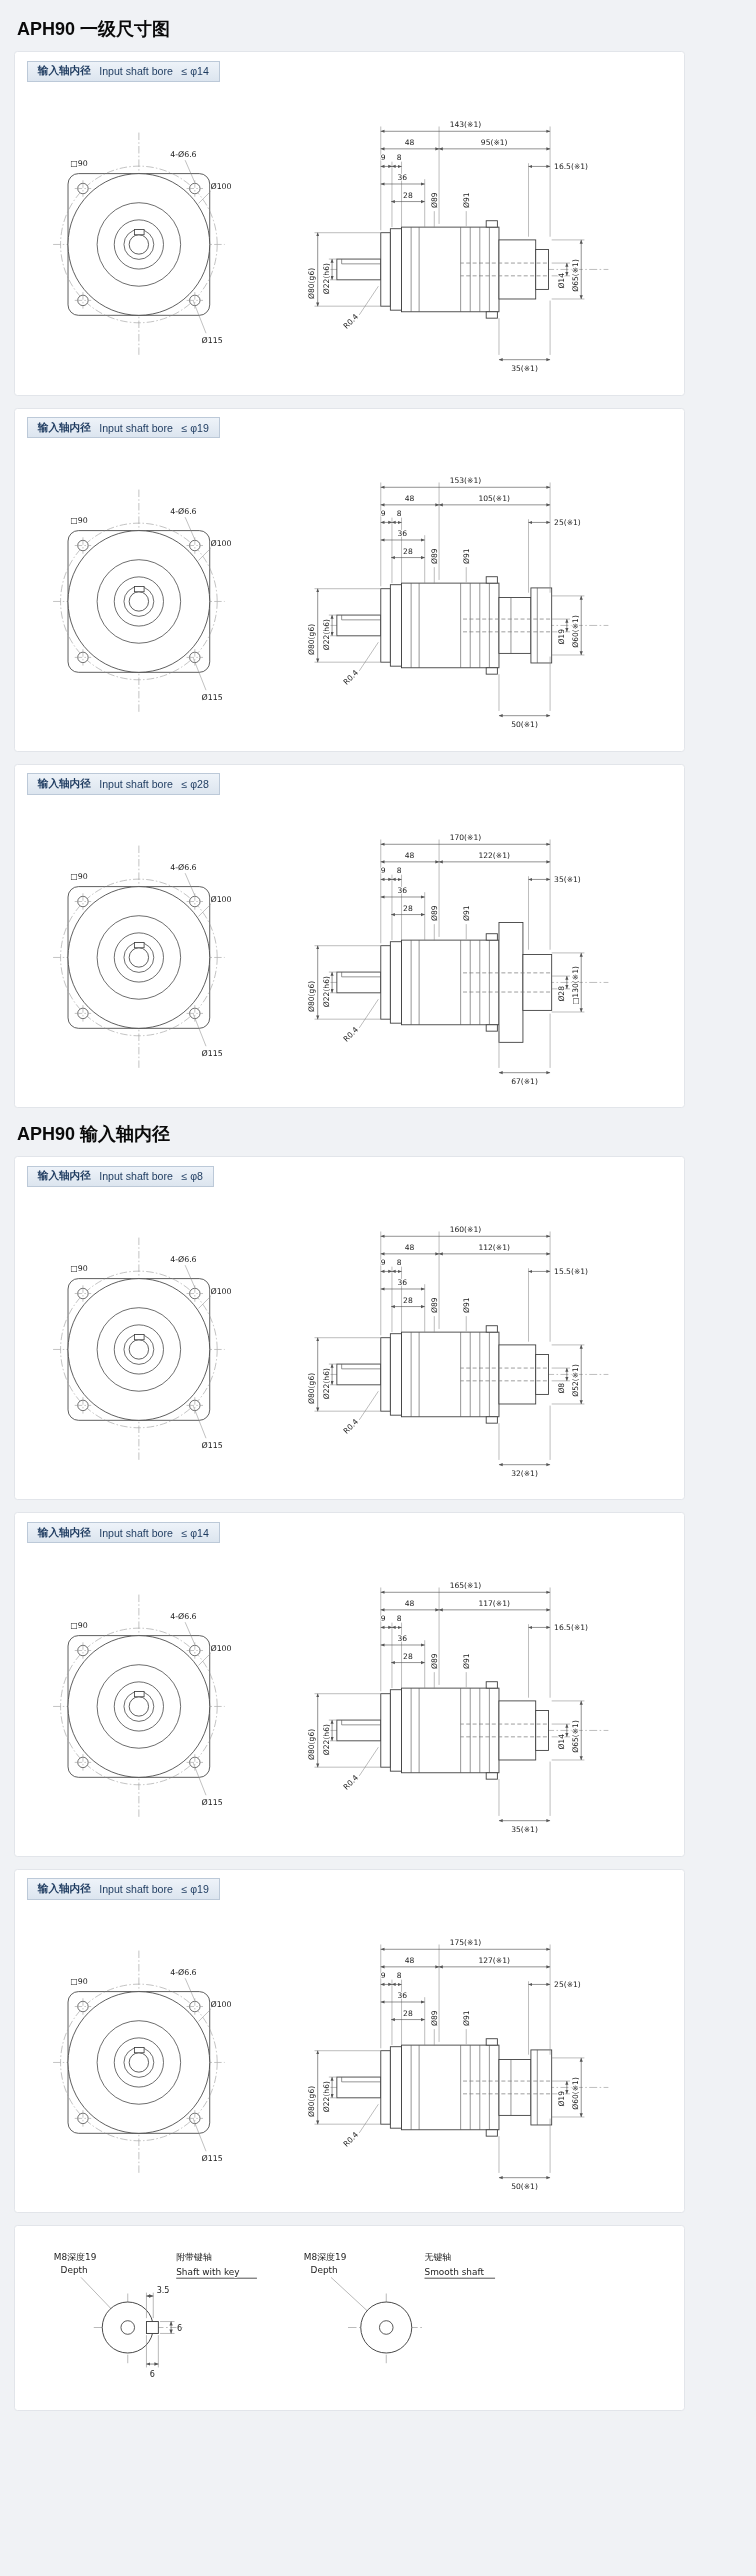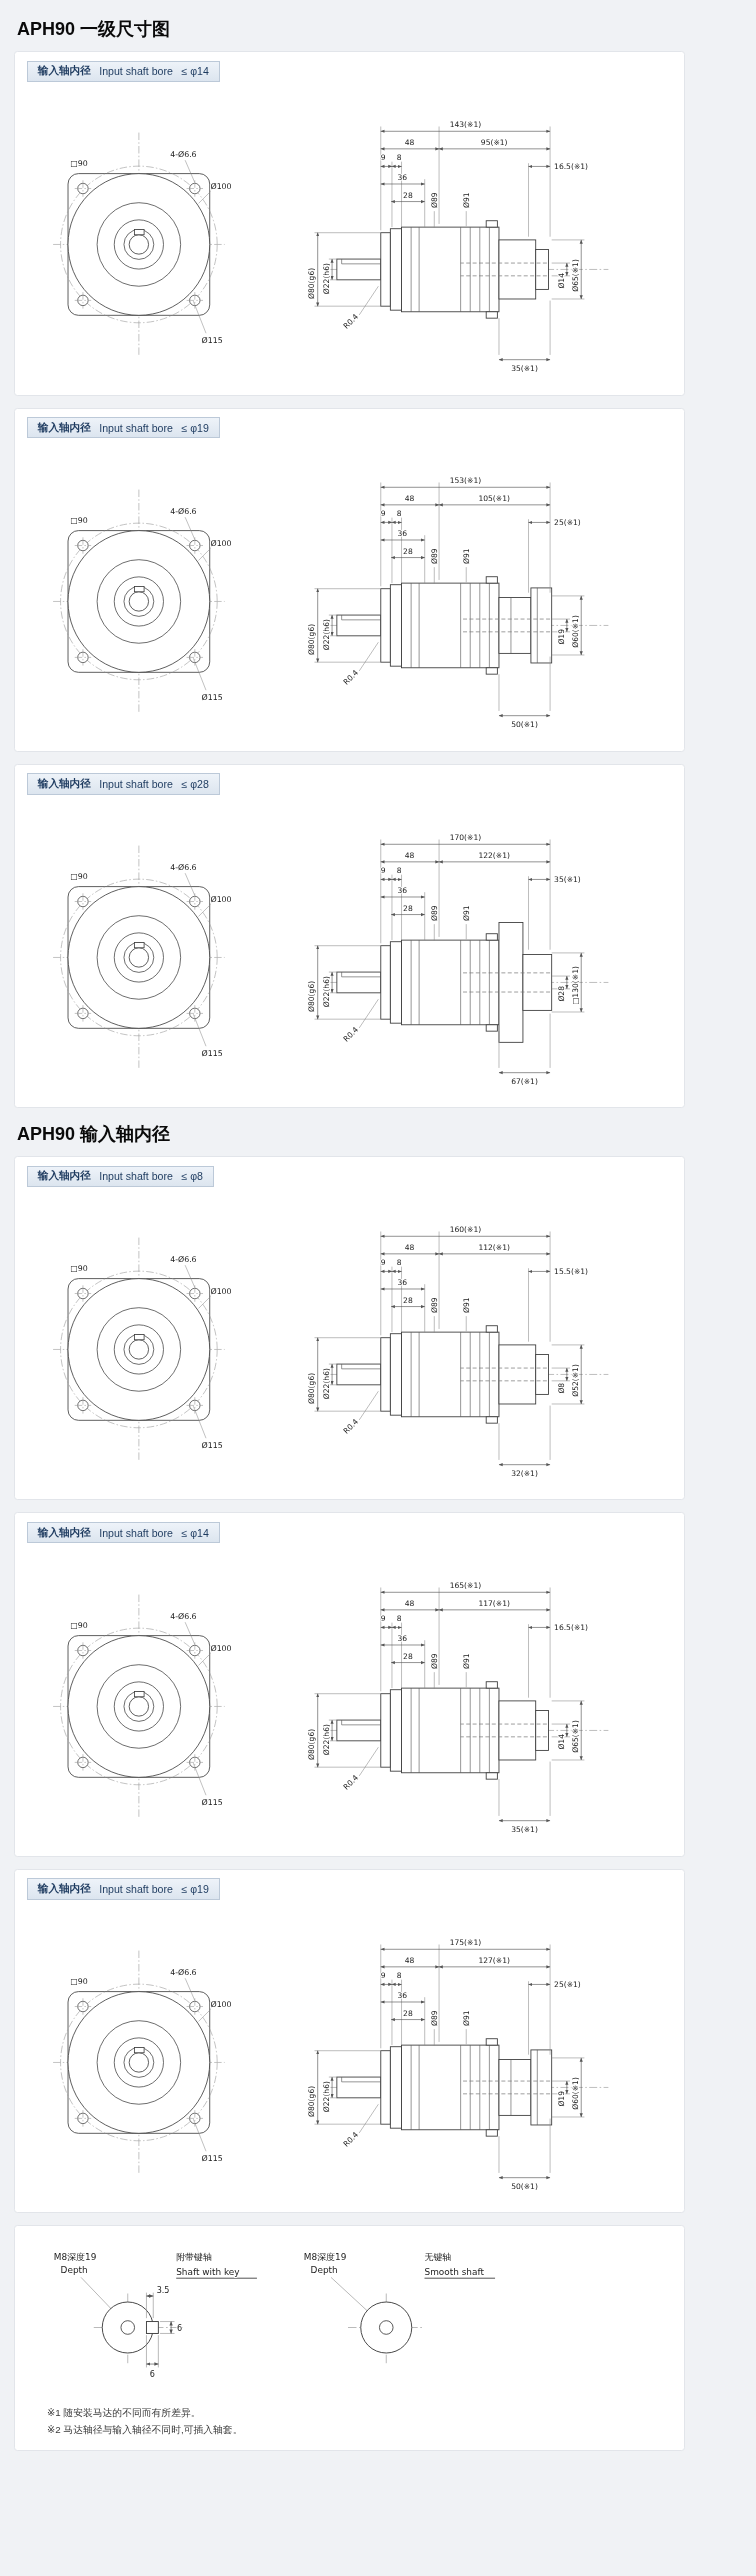"※1 随安装马达的不同而有所差异。" div.notes { html: <div> <div>※1 随安装马达的不同而有所差异。</div> <div>※2 马达轴径与输入轴径不同时,可插入轴套。</div> </div> -> none }
